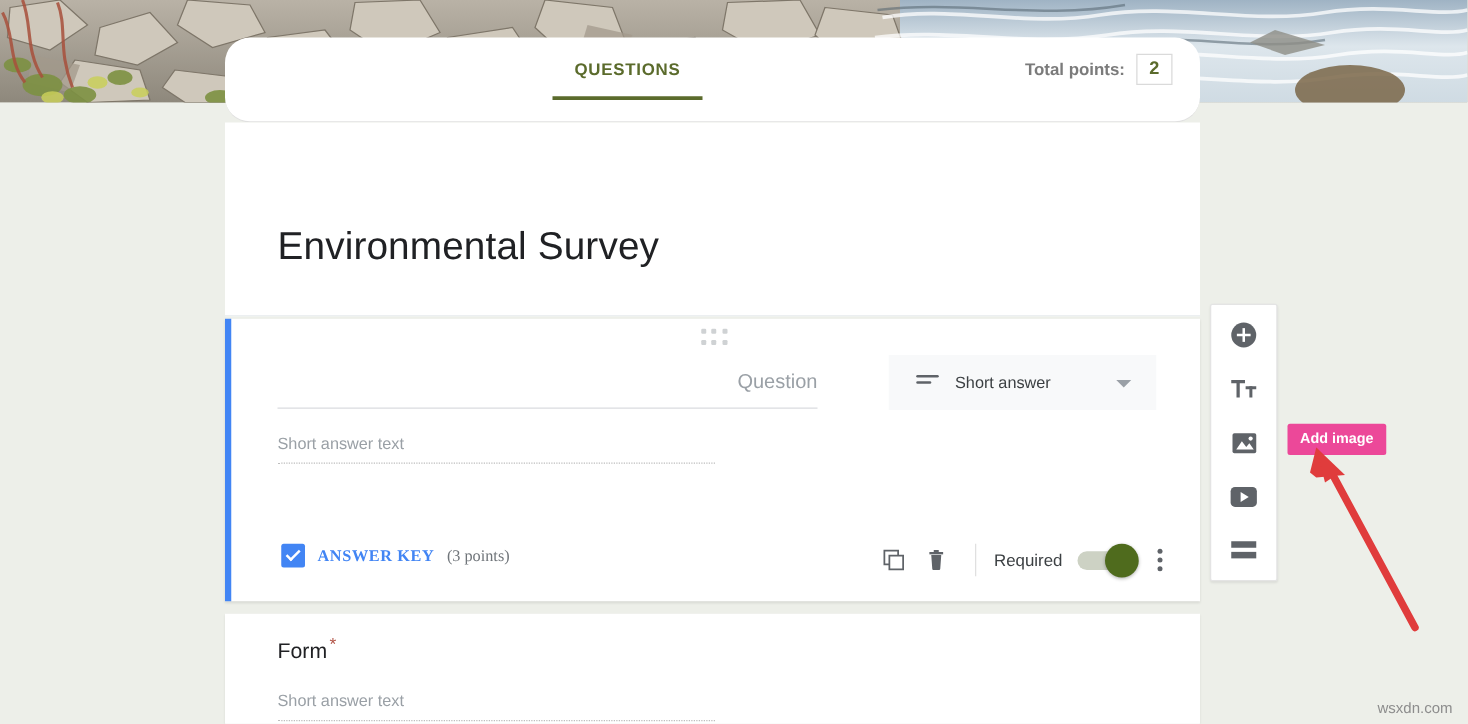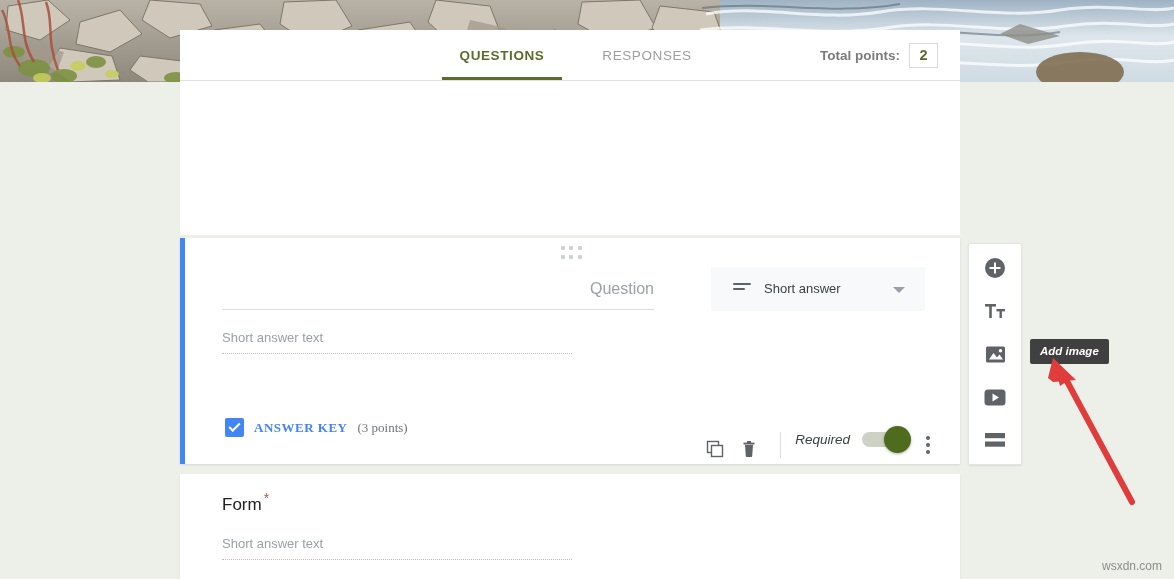"QUESTIONS" #tabbar { border-radius: none -> 20px; height: 51px -> 68px }
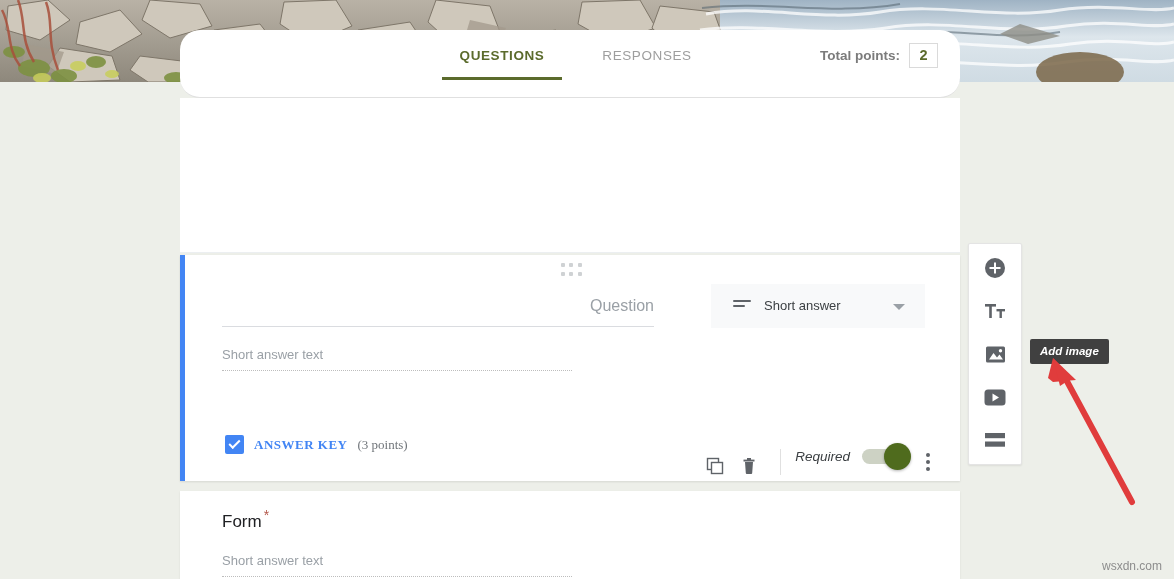"RESPONSES" div.tab { html: <div>RESPONSES</div> -> none }
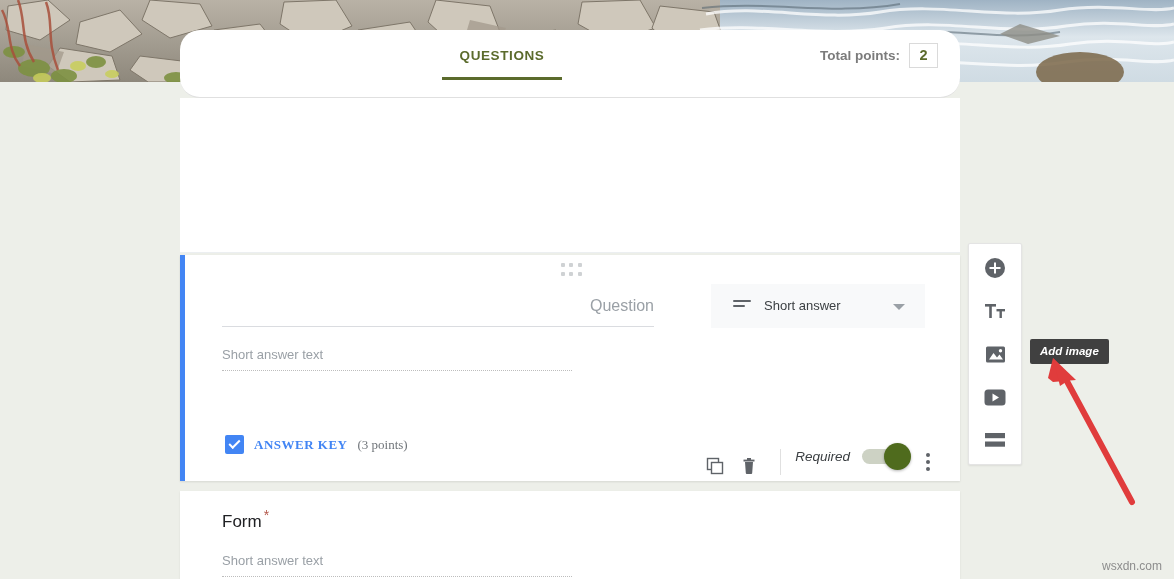"Environmental Survey" div { html: none -> <div>Environmental Survey</div> }
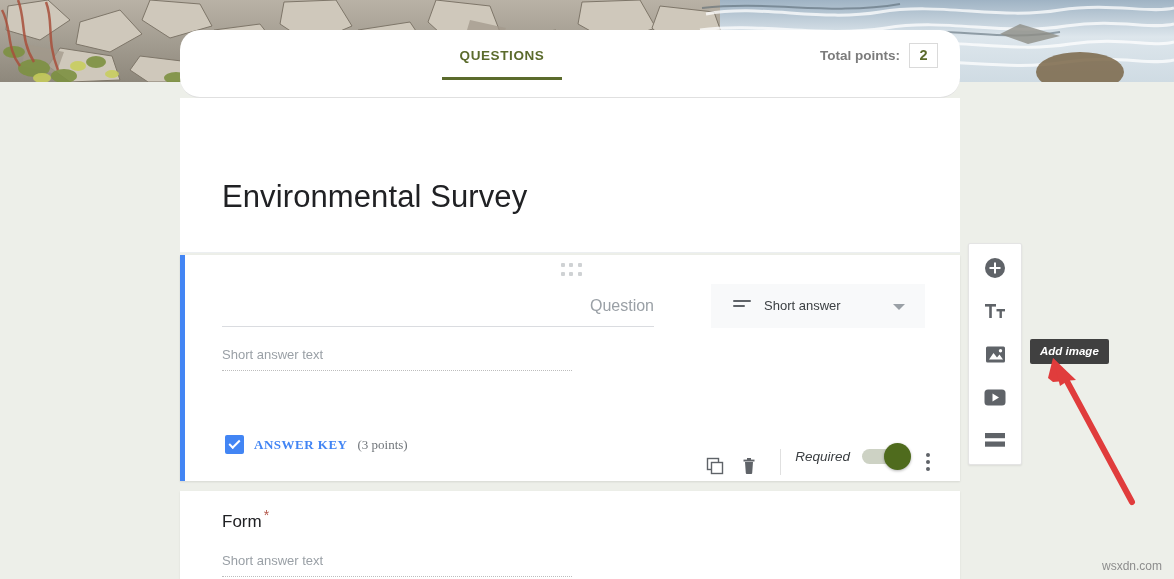"Add image" #tooltip { background: #404040 -> #ec4899; font-style: italic -> none }
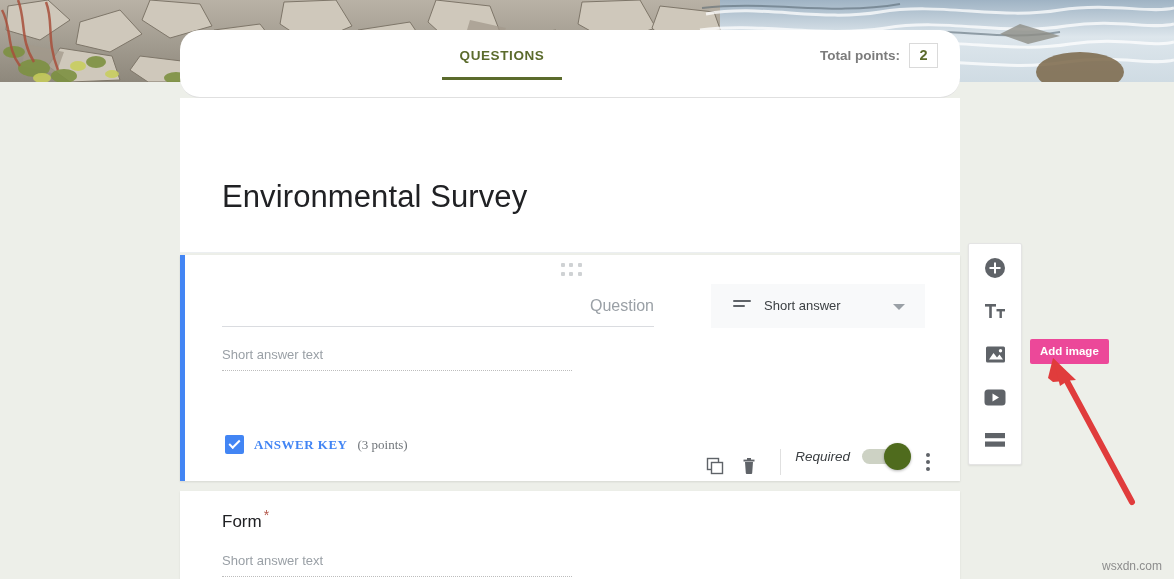"Required" #footer-right { align-items: flex-start -> center; font-style: italic -> none; top: 18px -> 0 }
